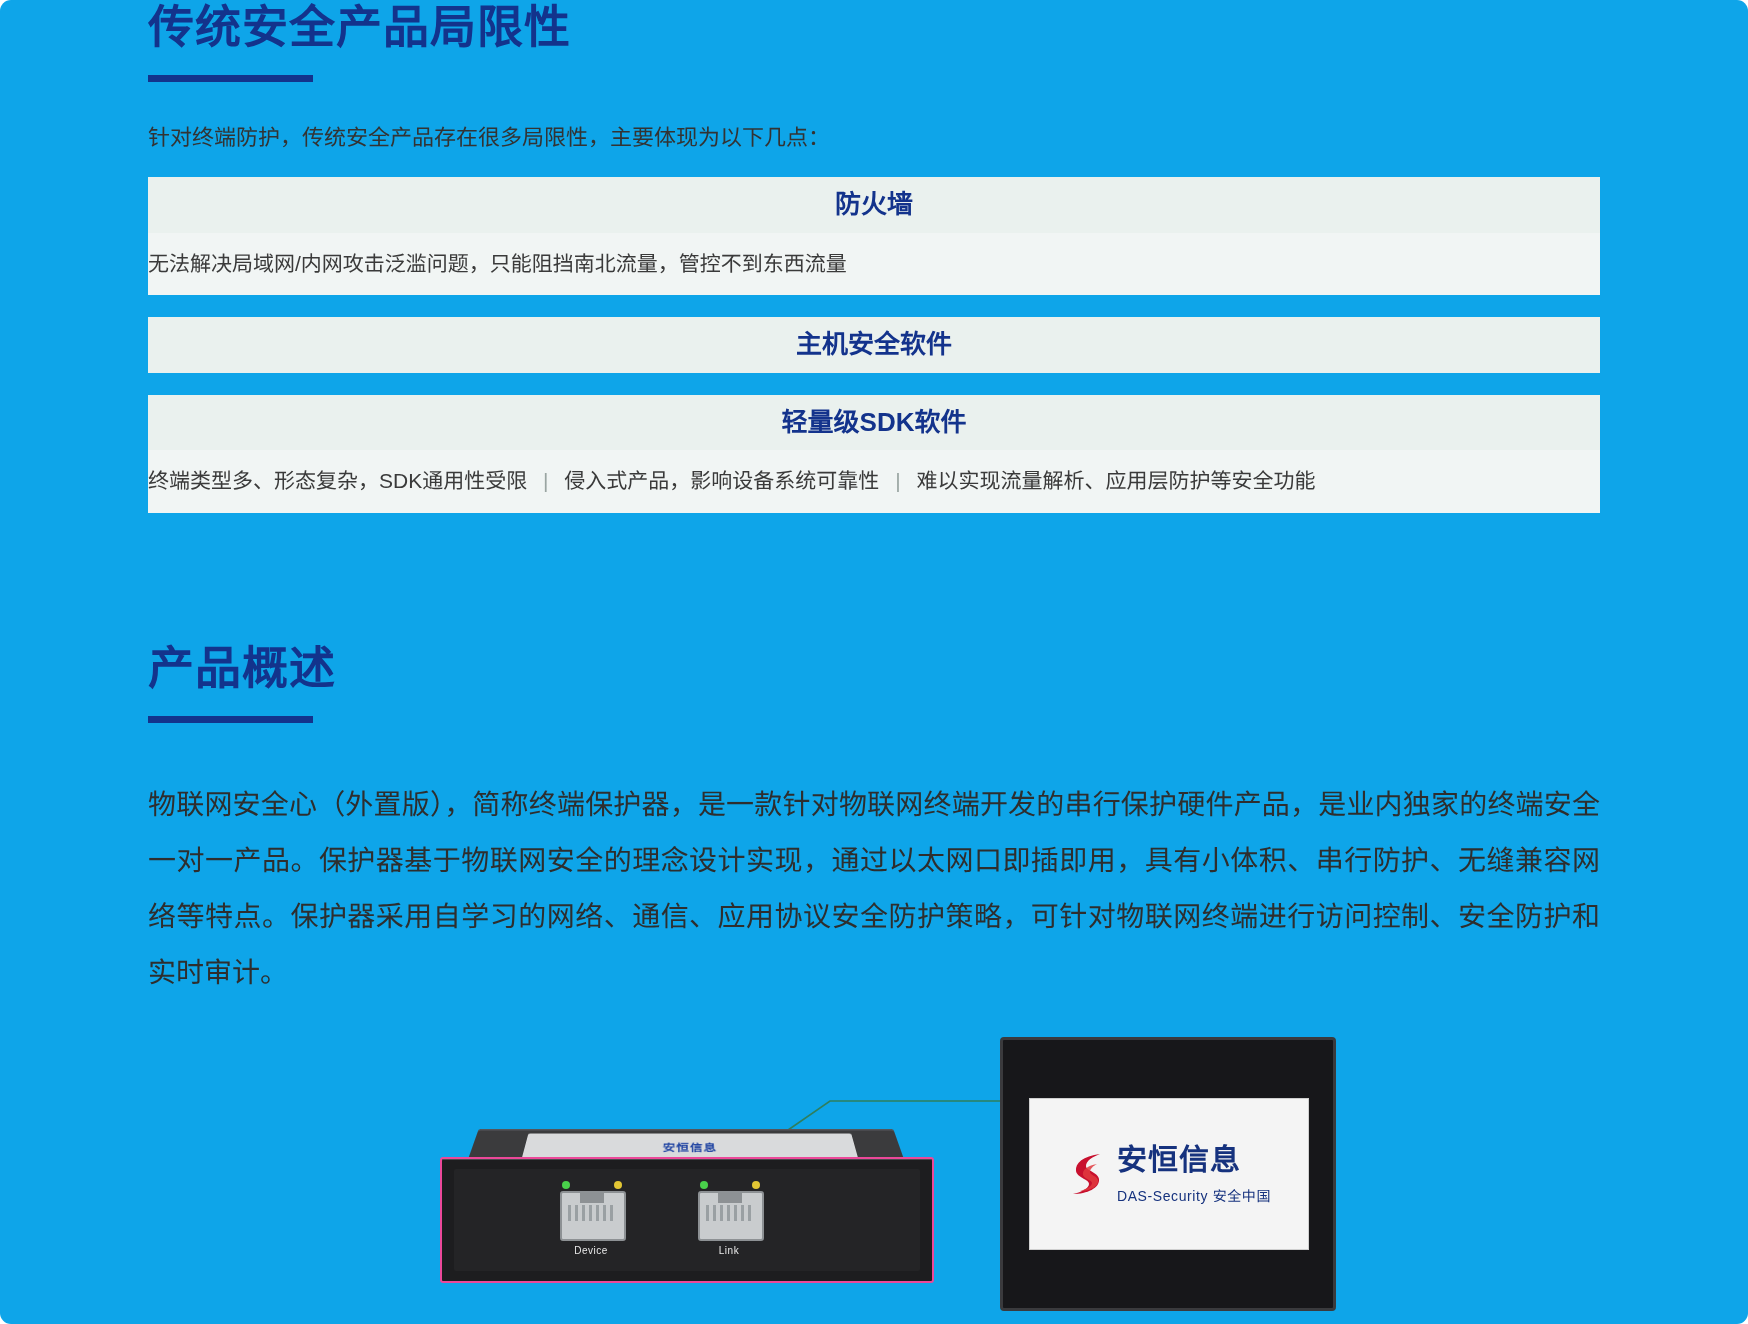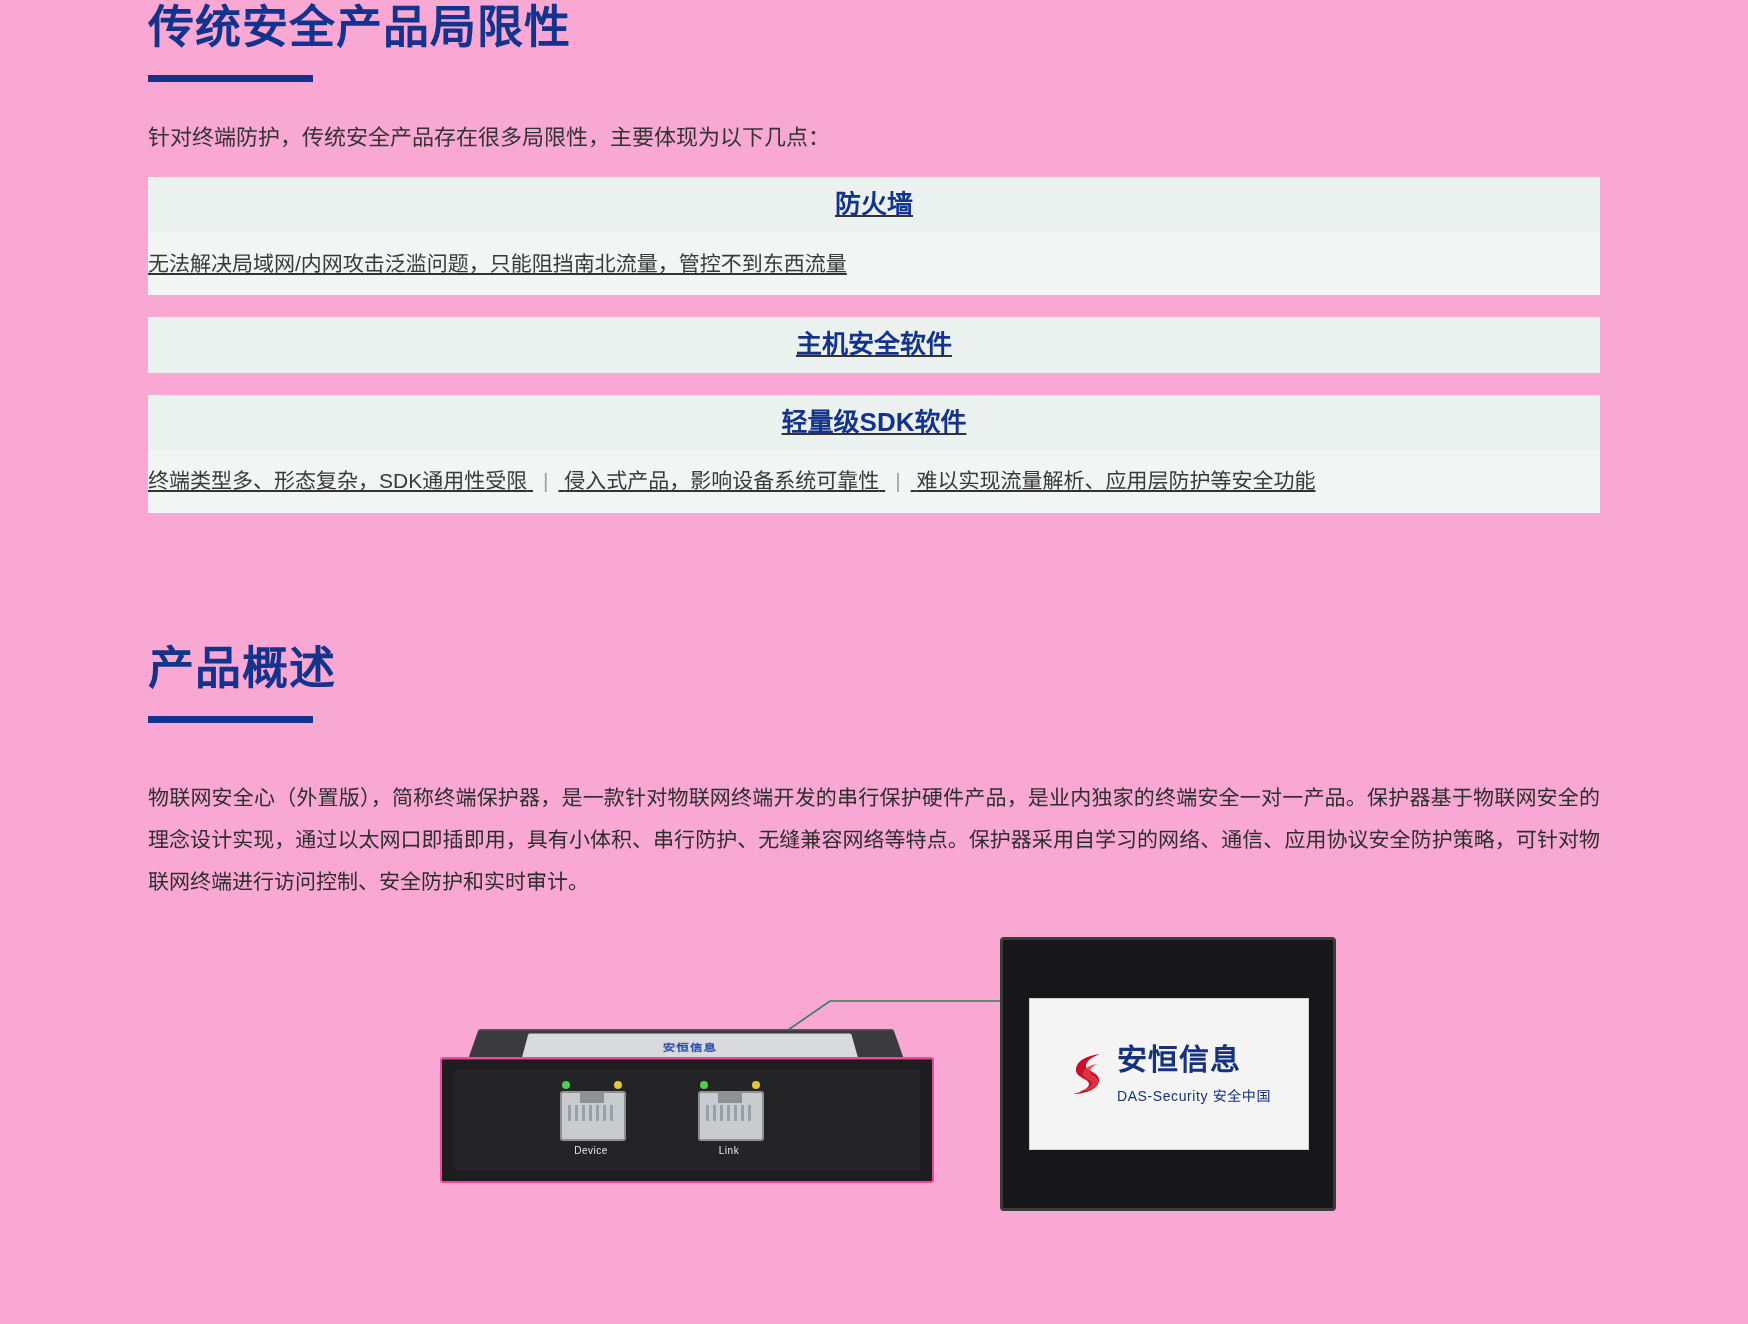"传统安全产品局限性" .page { background: #f9a8d4 -> #0ea5e9; border-radius: none -> 11px }
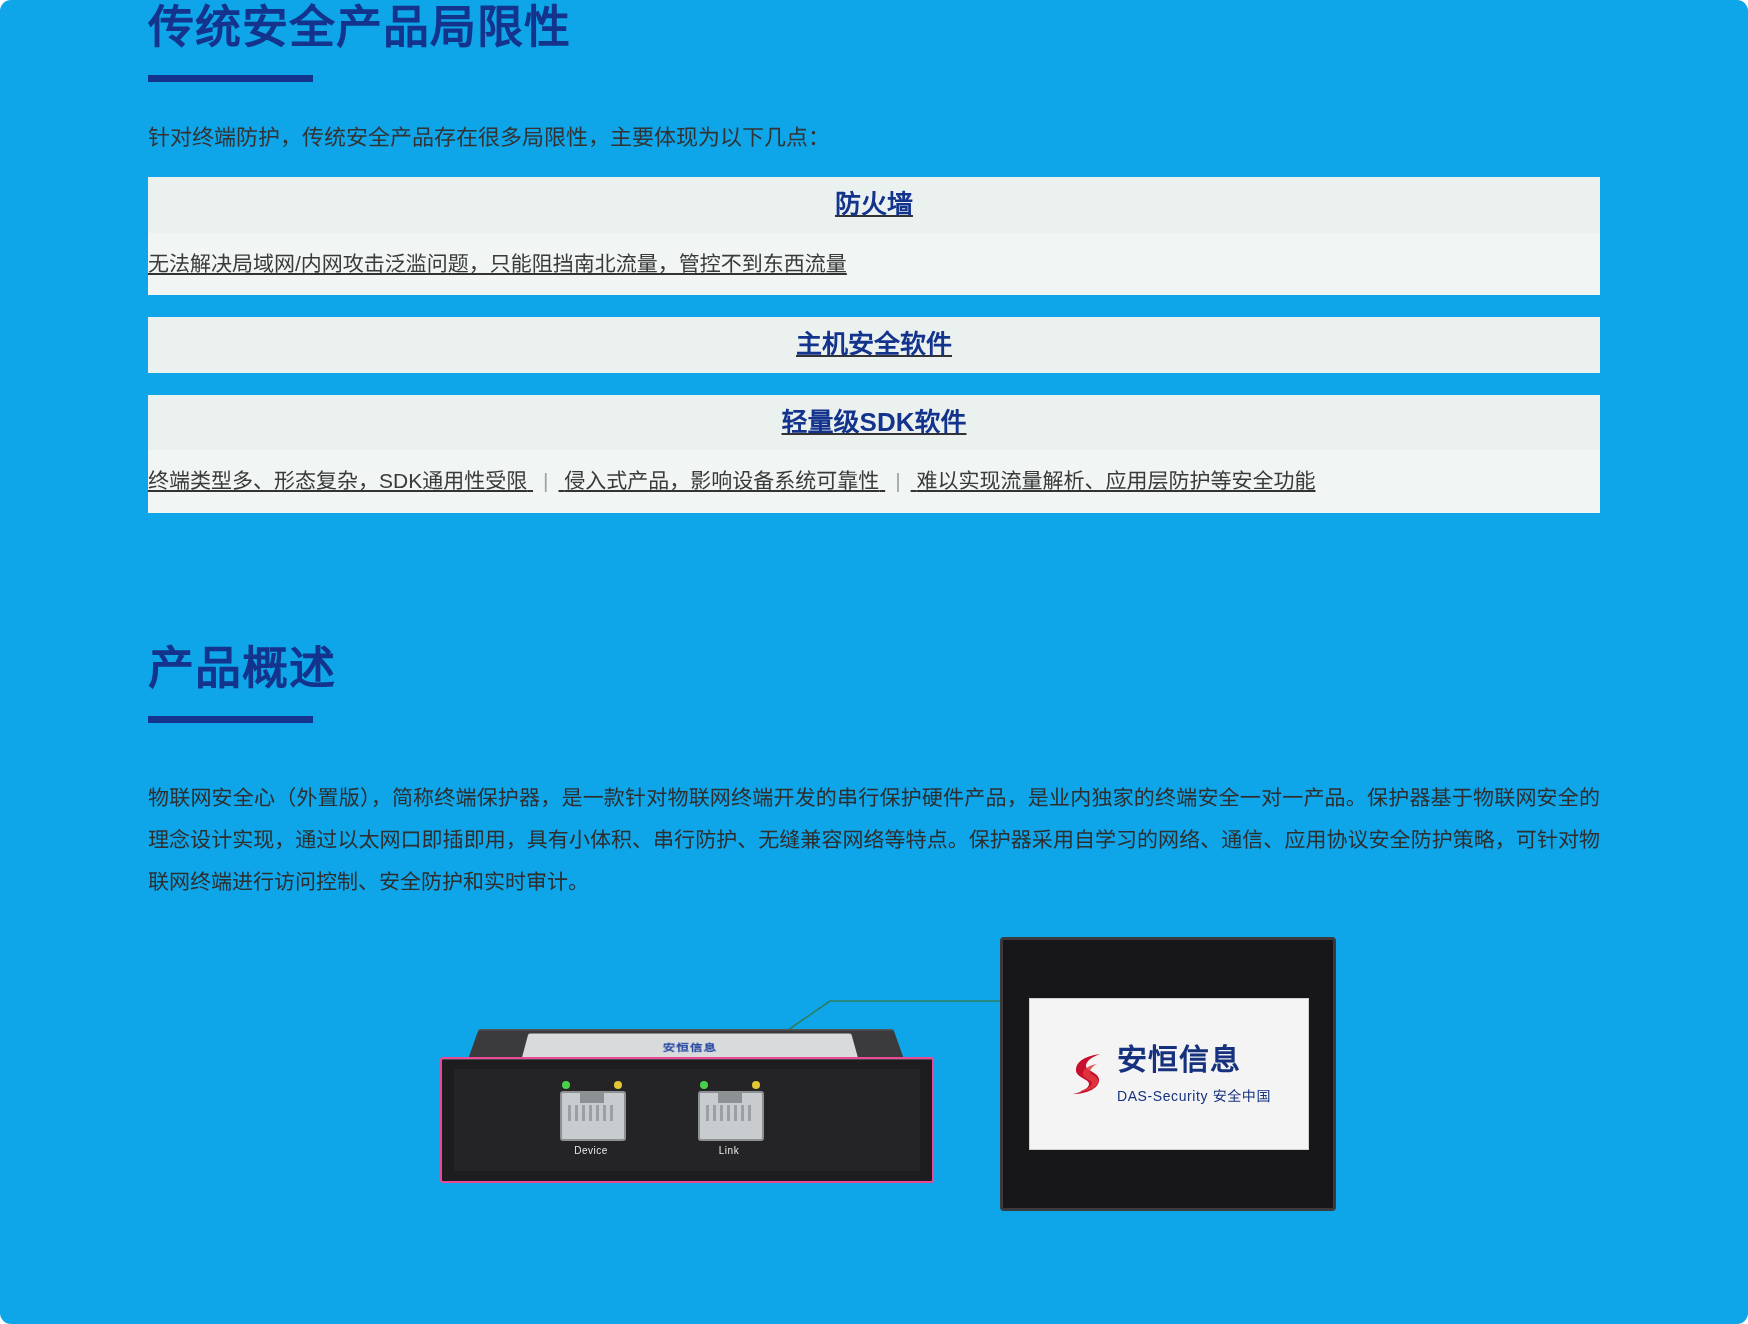"防火墙" .limits { text-decoration: underline -> none }
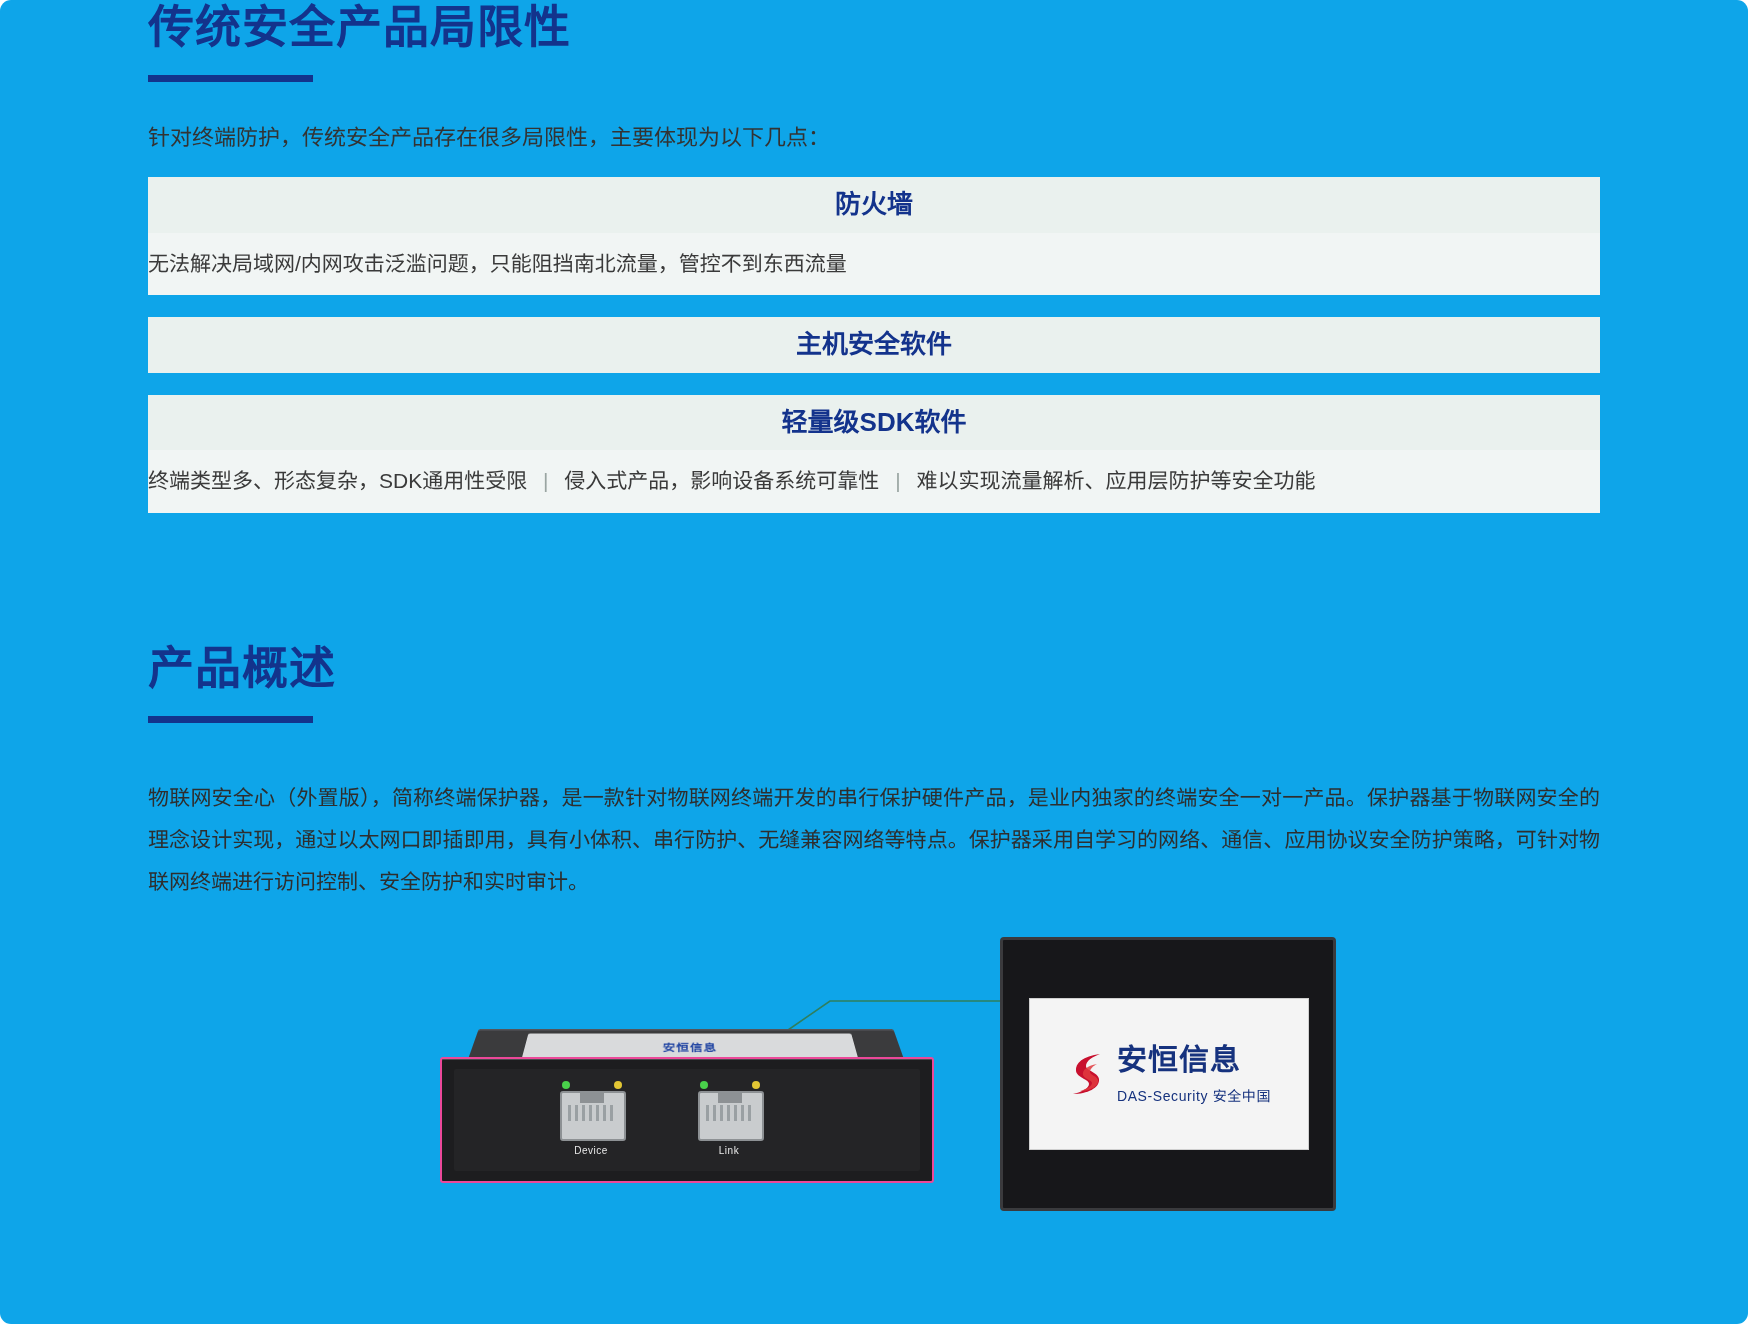"物联网安全心（外置版），简称终端保护器，是一款针对物联网终端开发的串行保护硬件产" .overview-body { font-size: 21px -> 28px }
